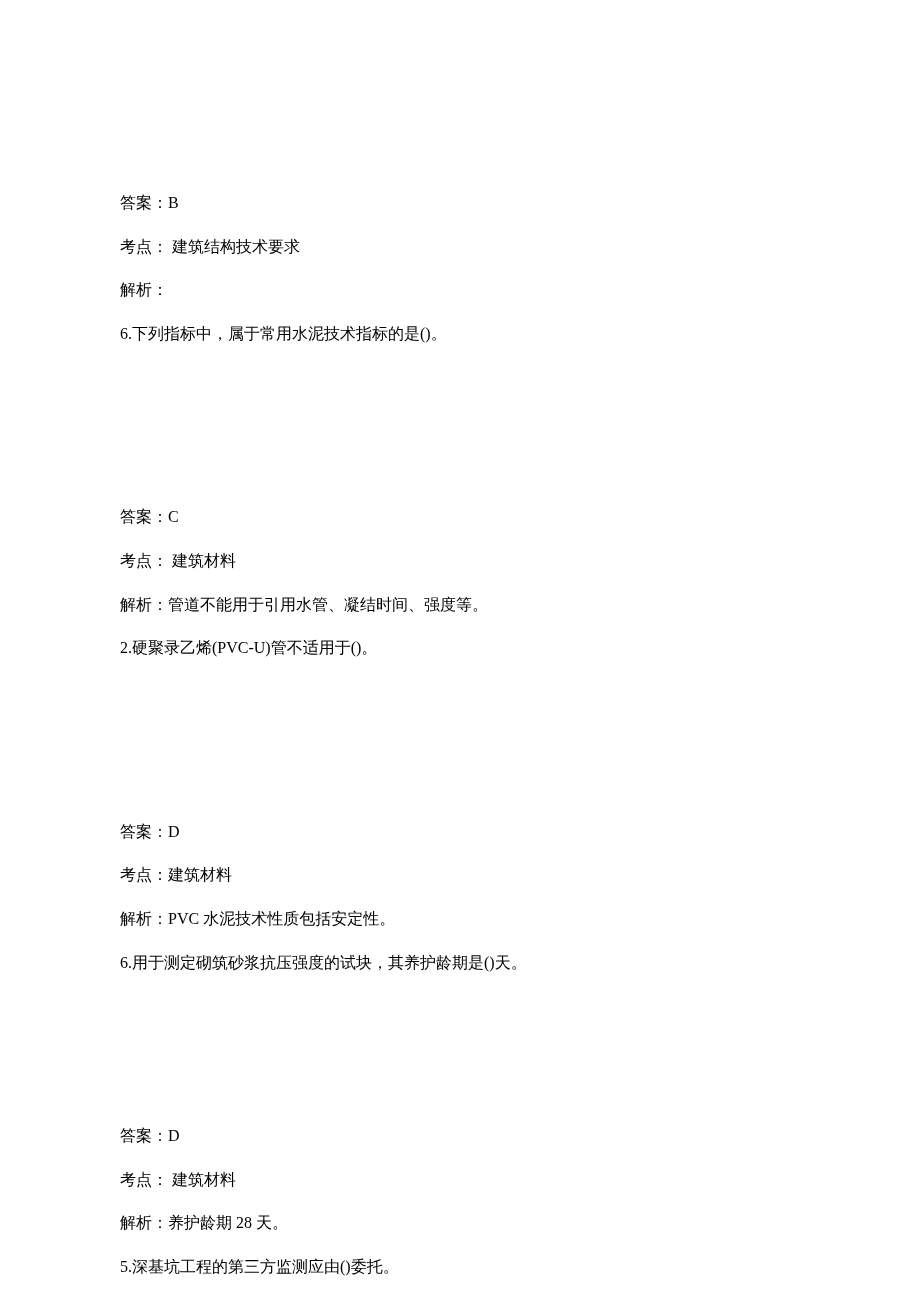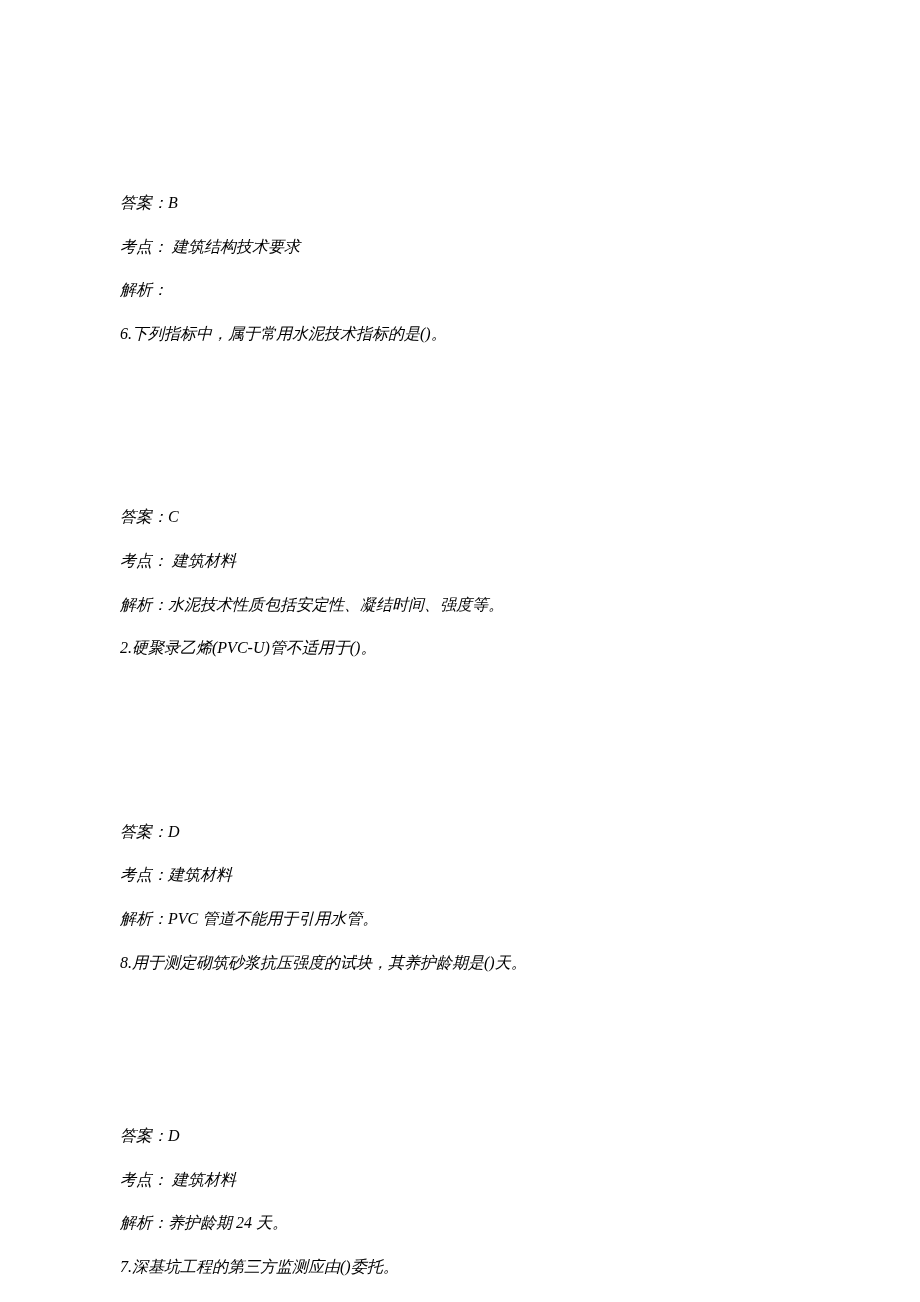"答案：B" * { font-style: italic -> none }
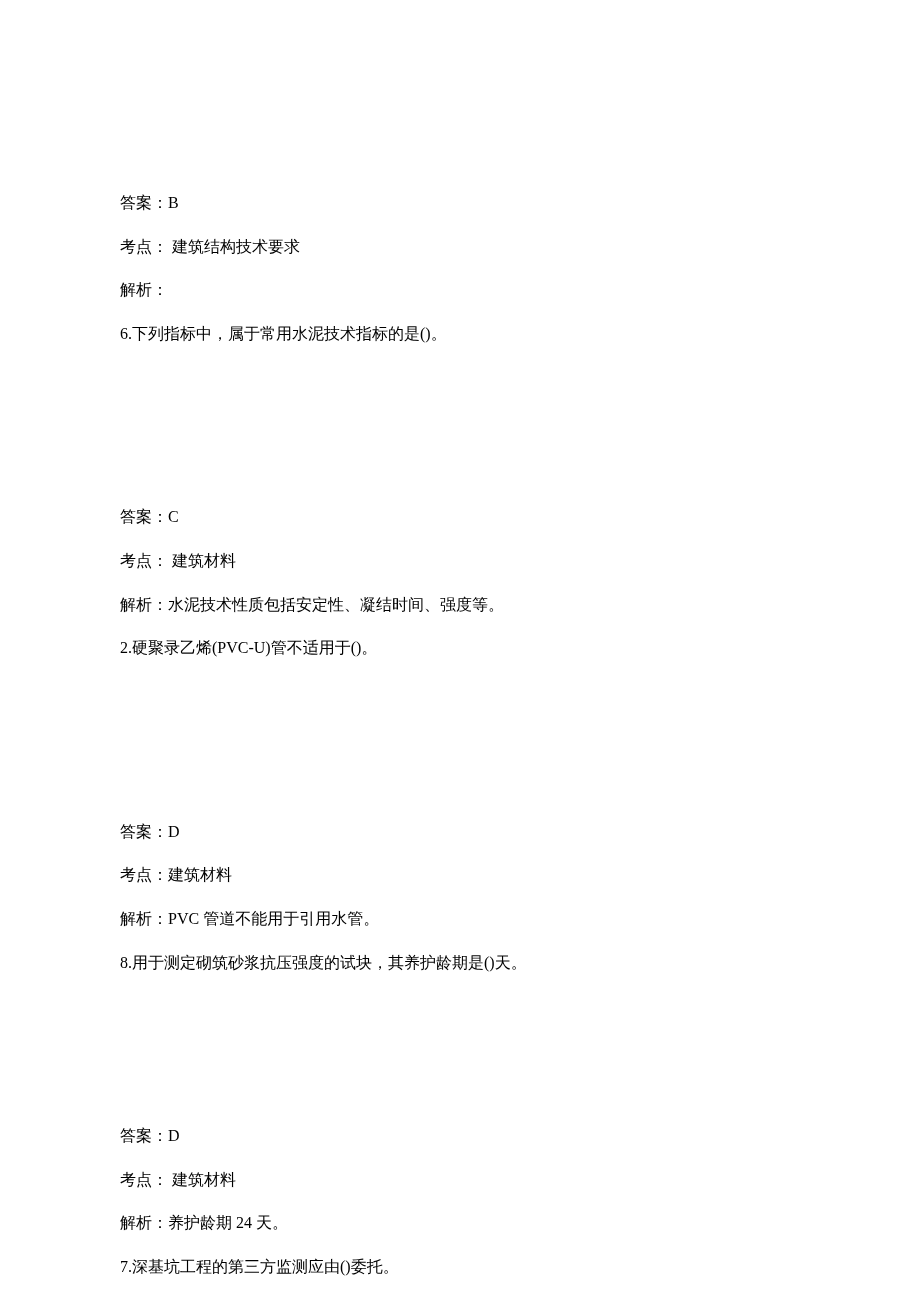"水泥技术性质包括安定性、凝结时间、强度等。" span { text: 水泥技术性质包括安定性 -> 管道不能用于引用水管 }
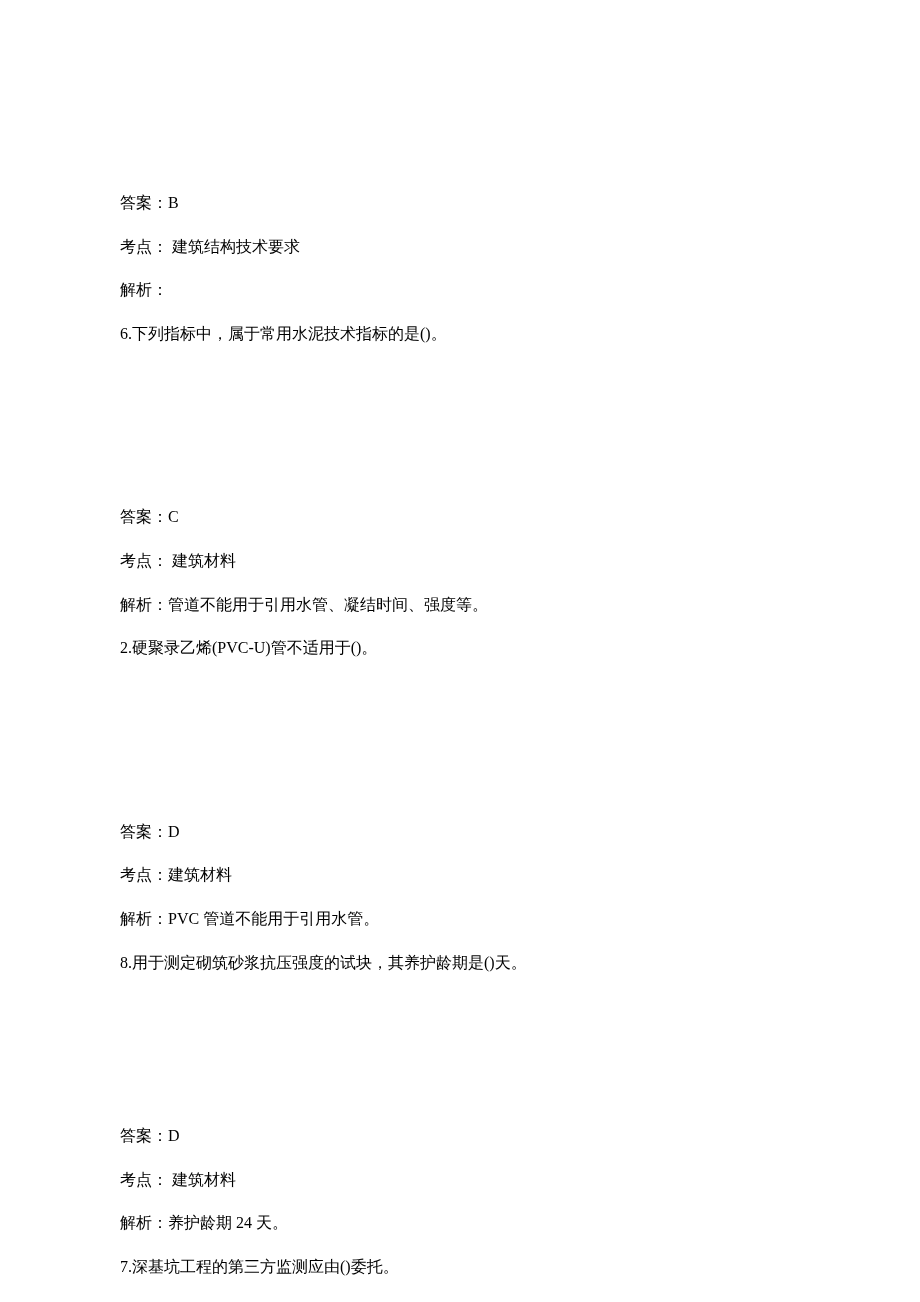"PVC 管道不能用于引用水管。" span { text: 管道不能用于引用水管 -> 水泥技术性质包括安定性 }
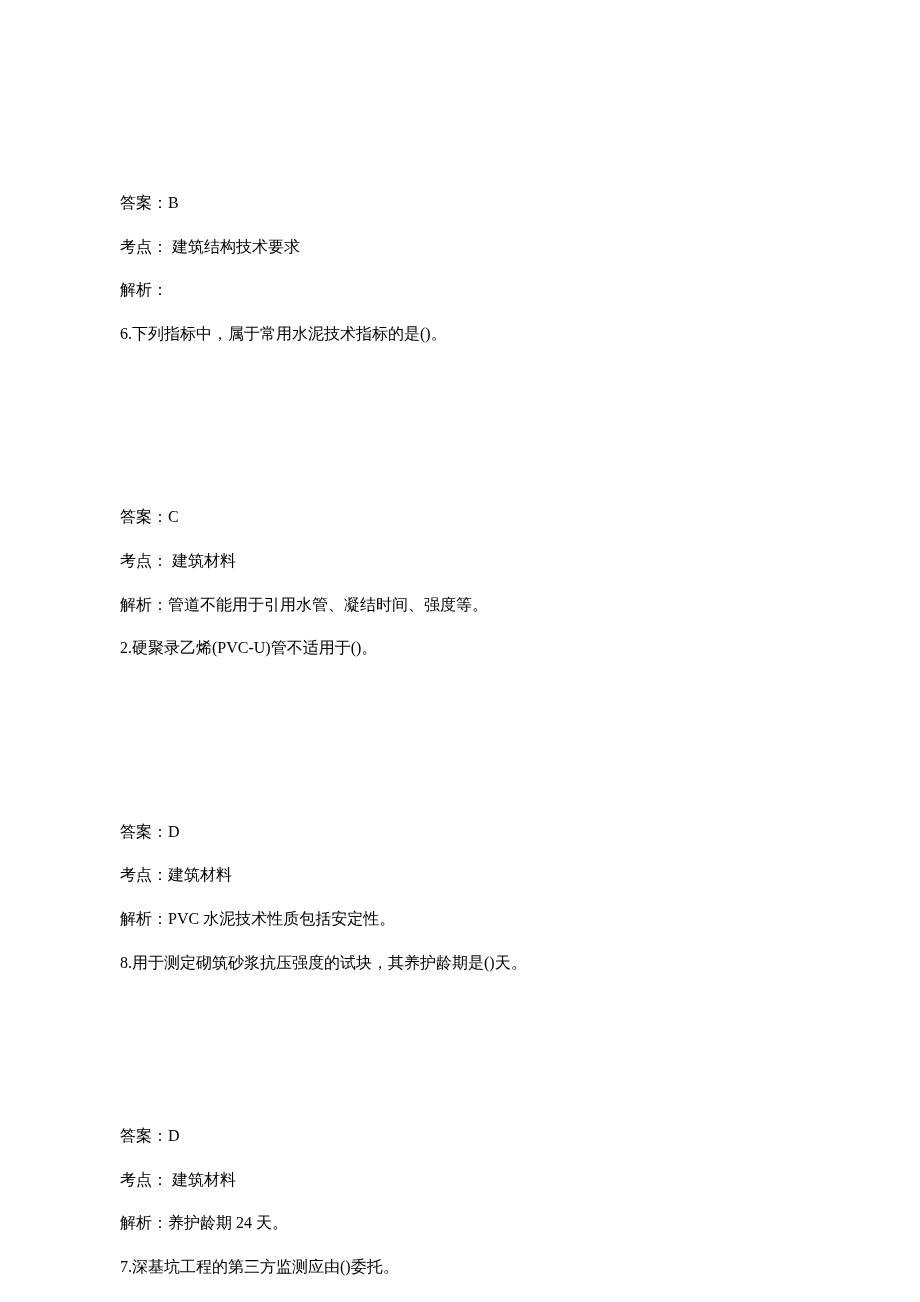"8.用于测定砌筑砂浆抗压强度的试块，其养护龄期是()天。" div.line { text: 8 -> 6 }
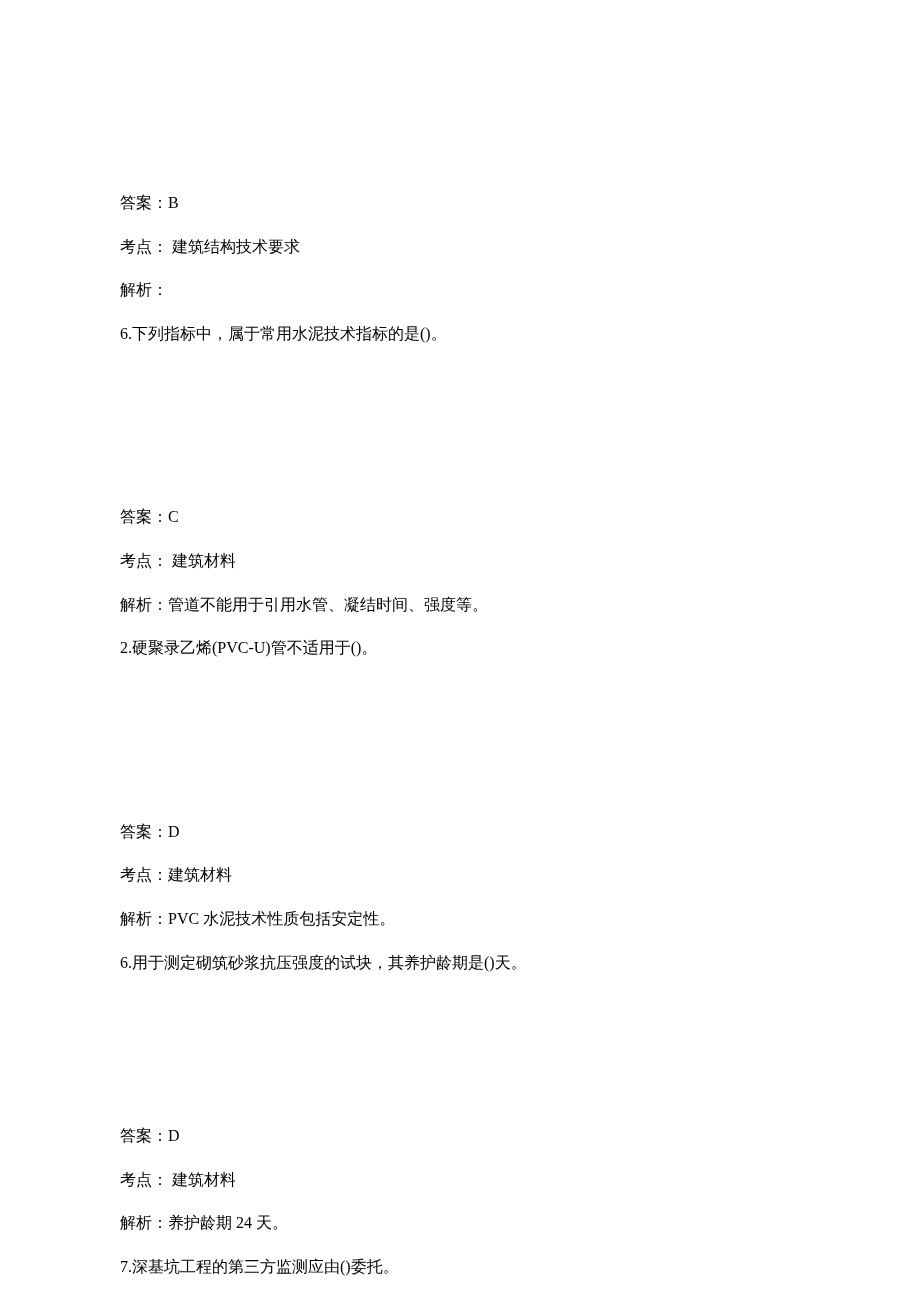"养护龄期 24 天。" span { text: 24 -> 28 }
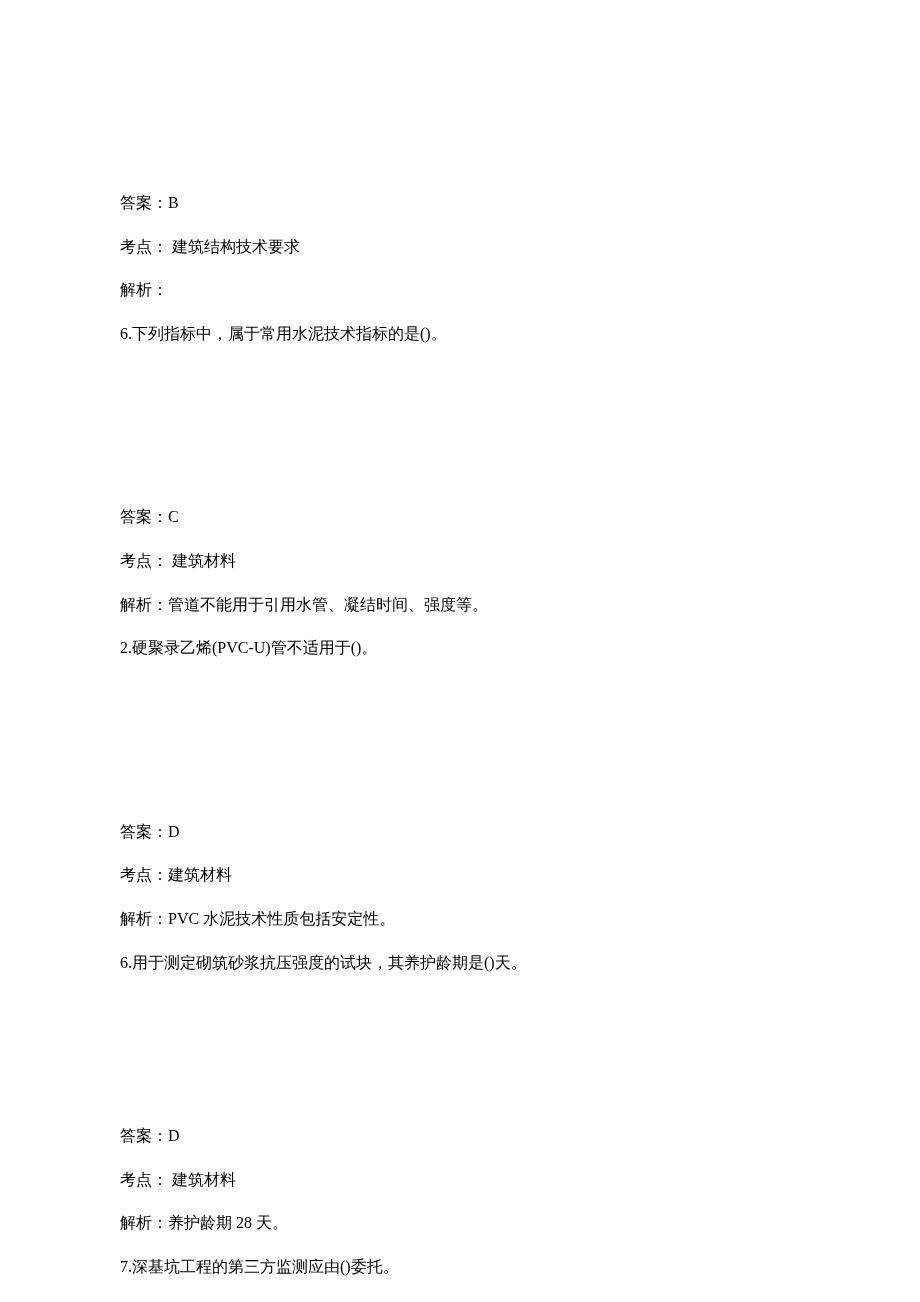"7.深基坑工程的第三方监测应由()委托。" div.line { text: 7 -> 5 }
